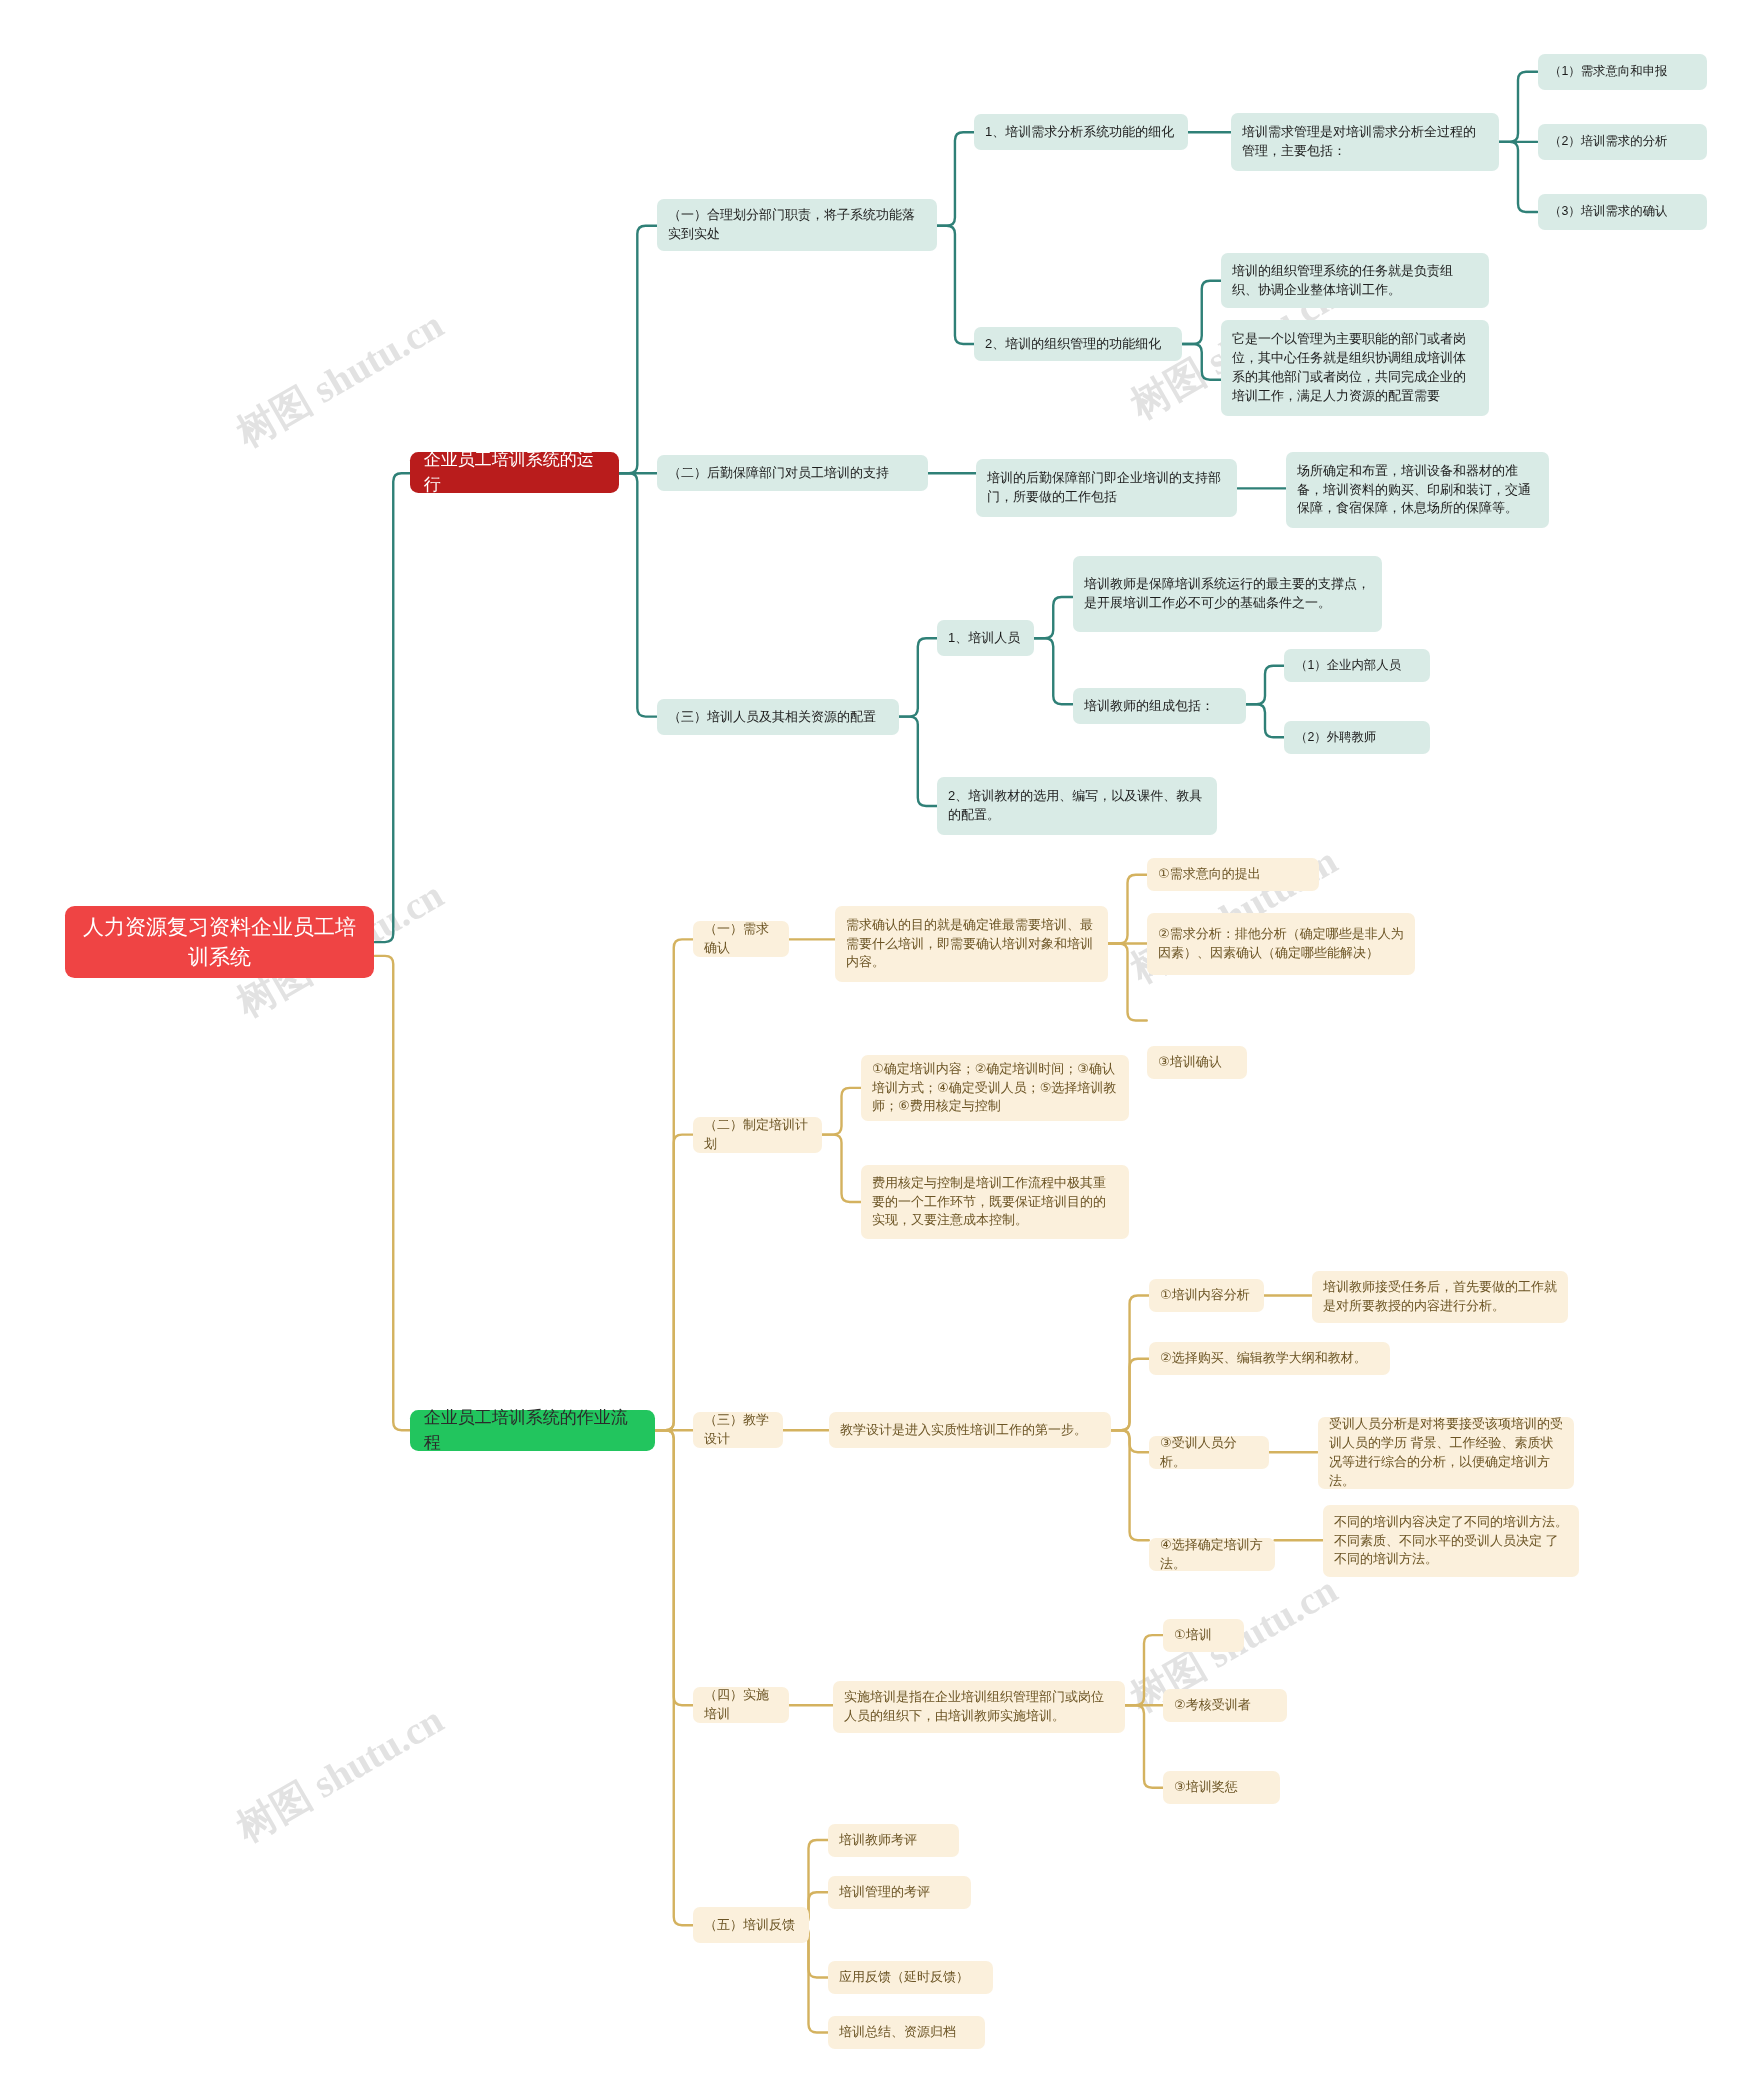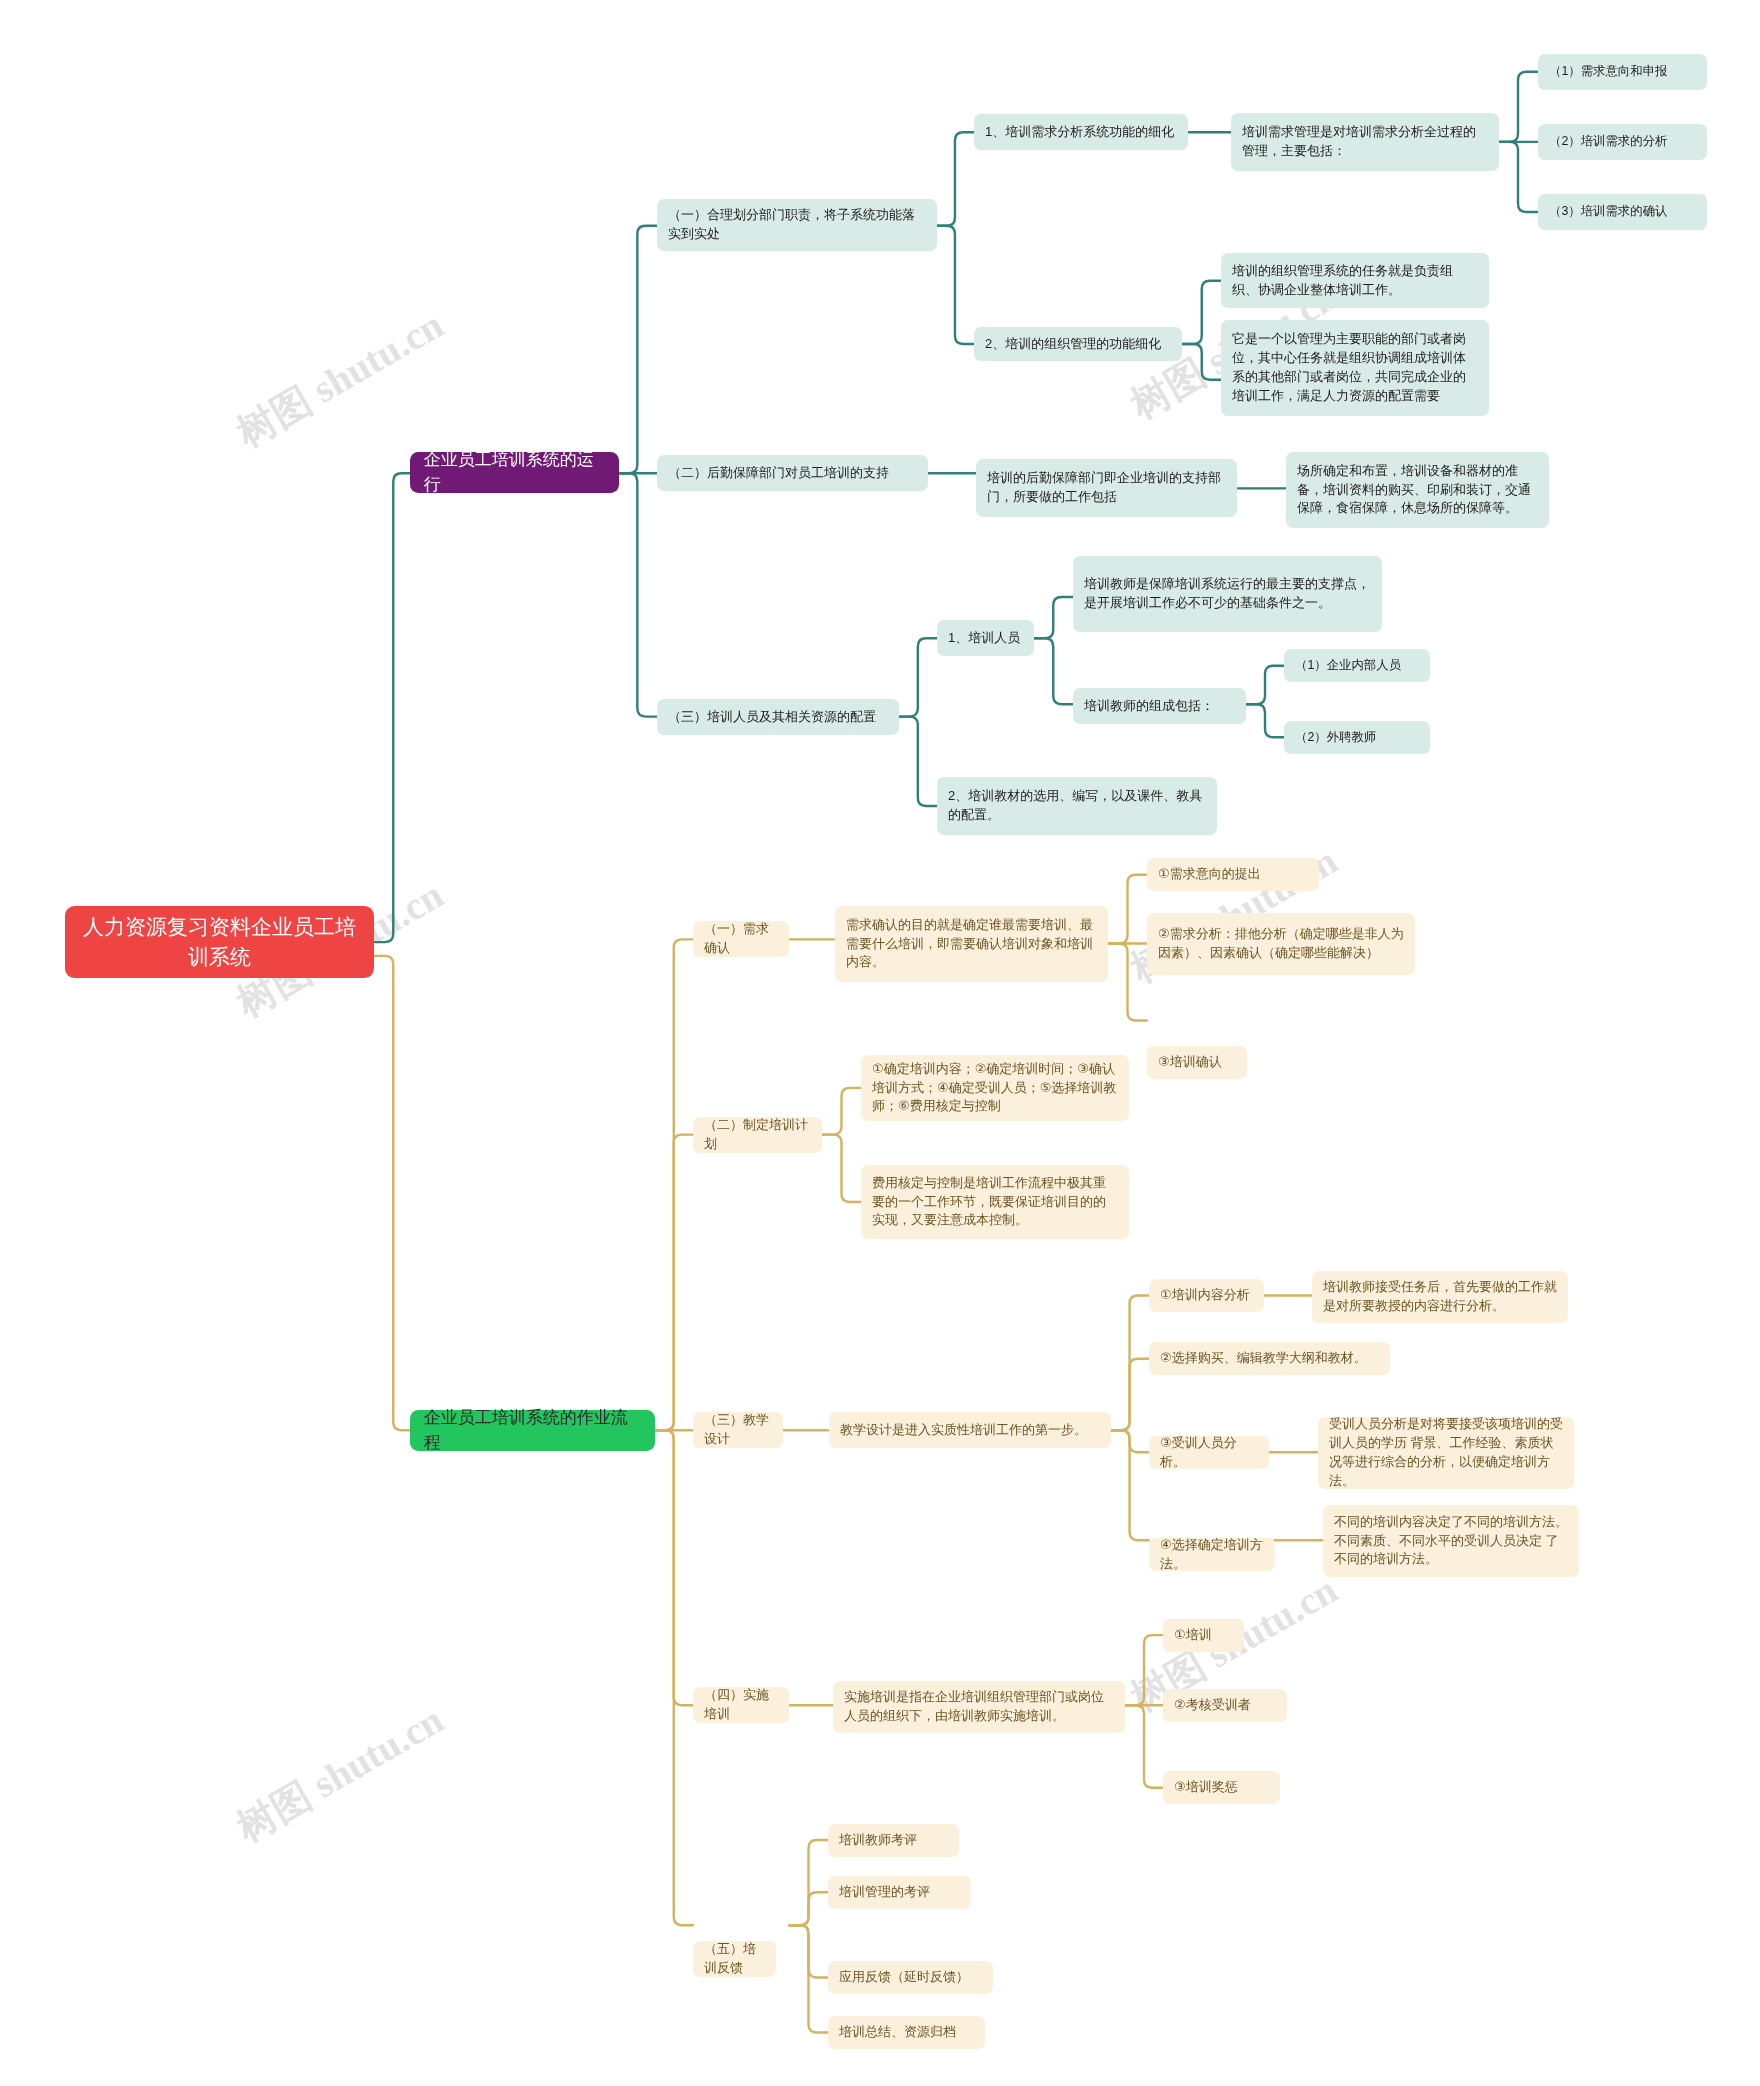"企业员工培训系统的运行" .n-b1 { background: #701a75 -> #b91c1c }
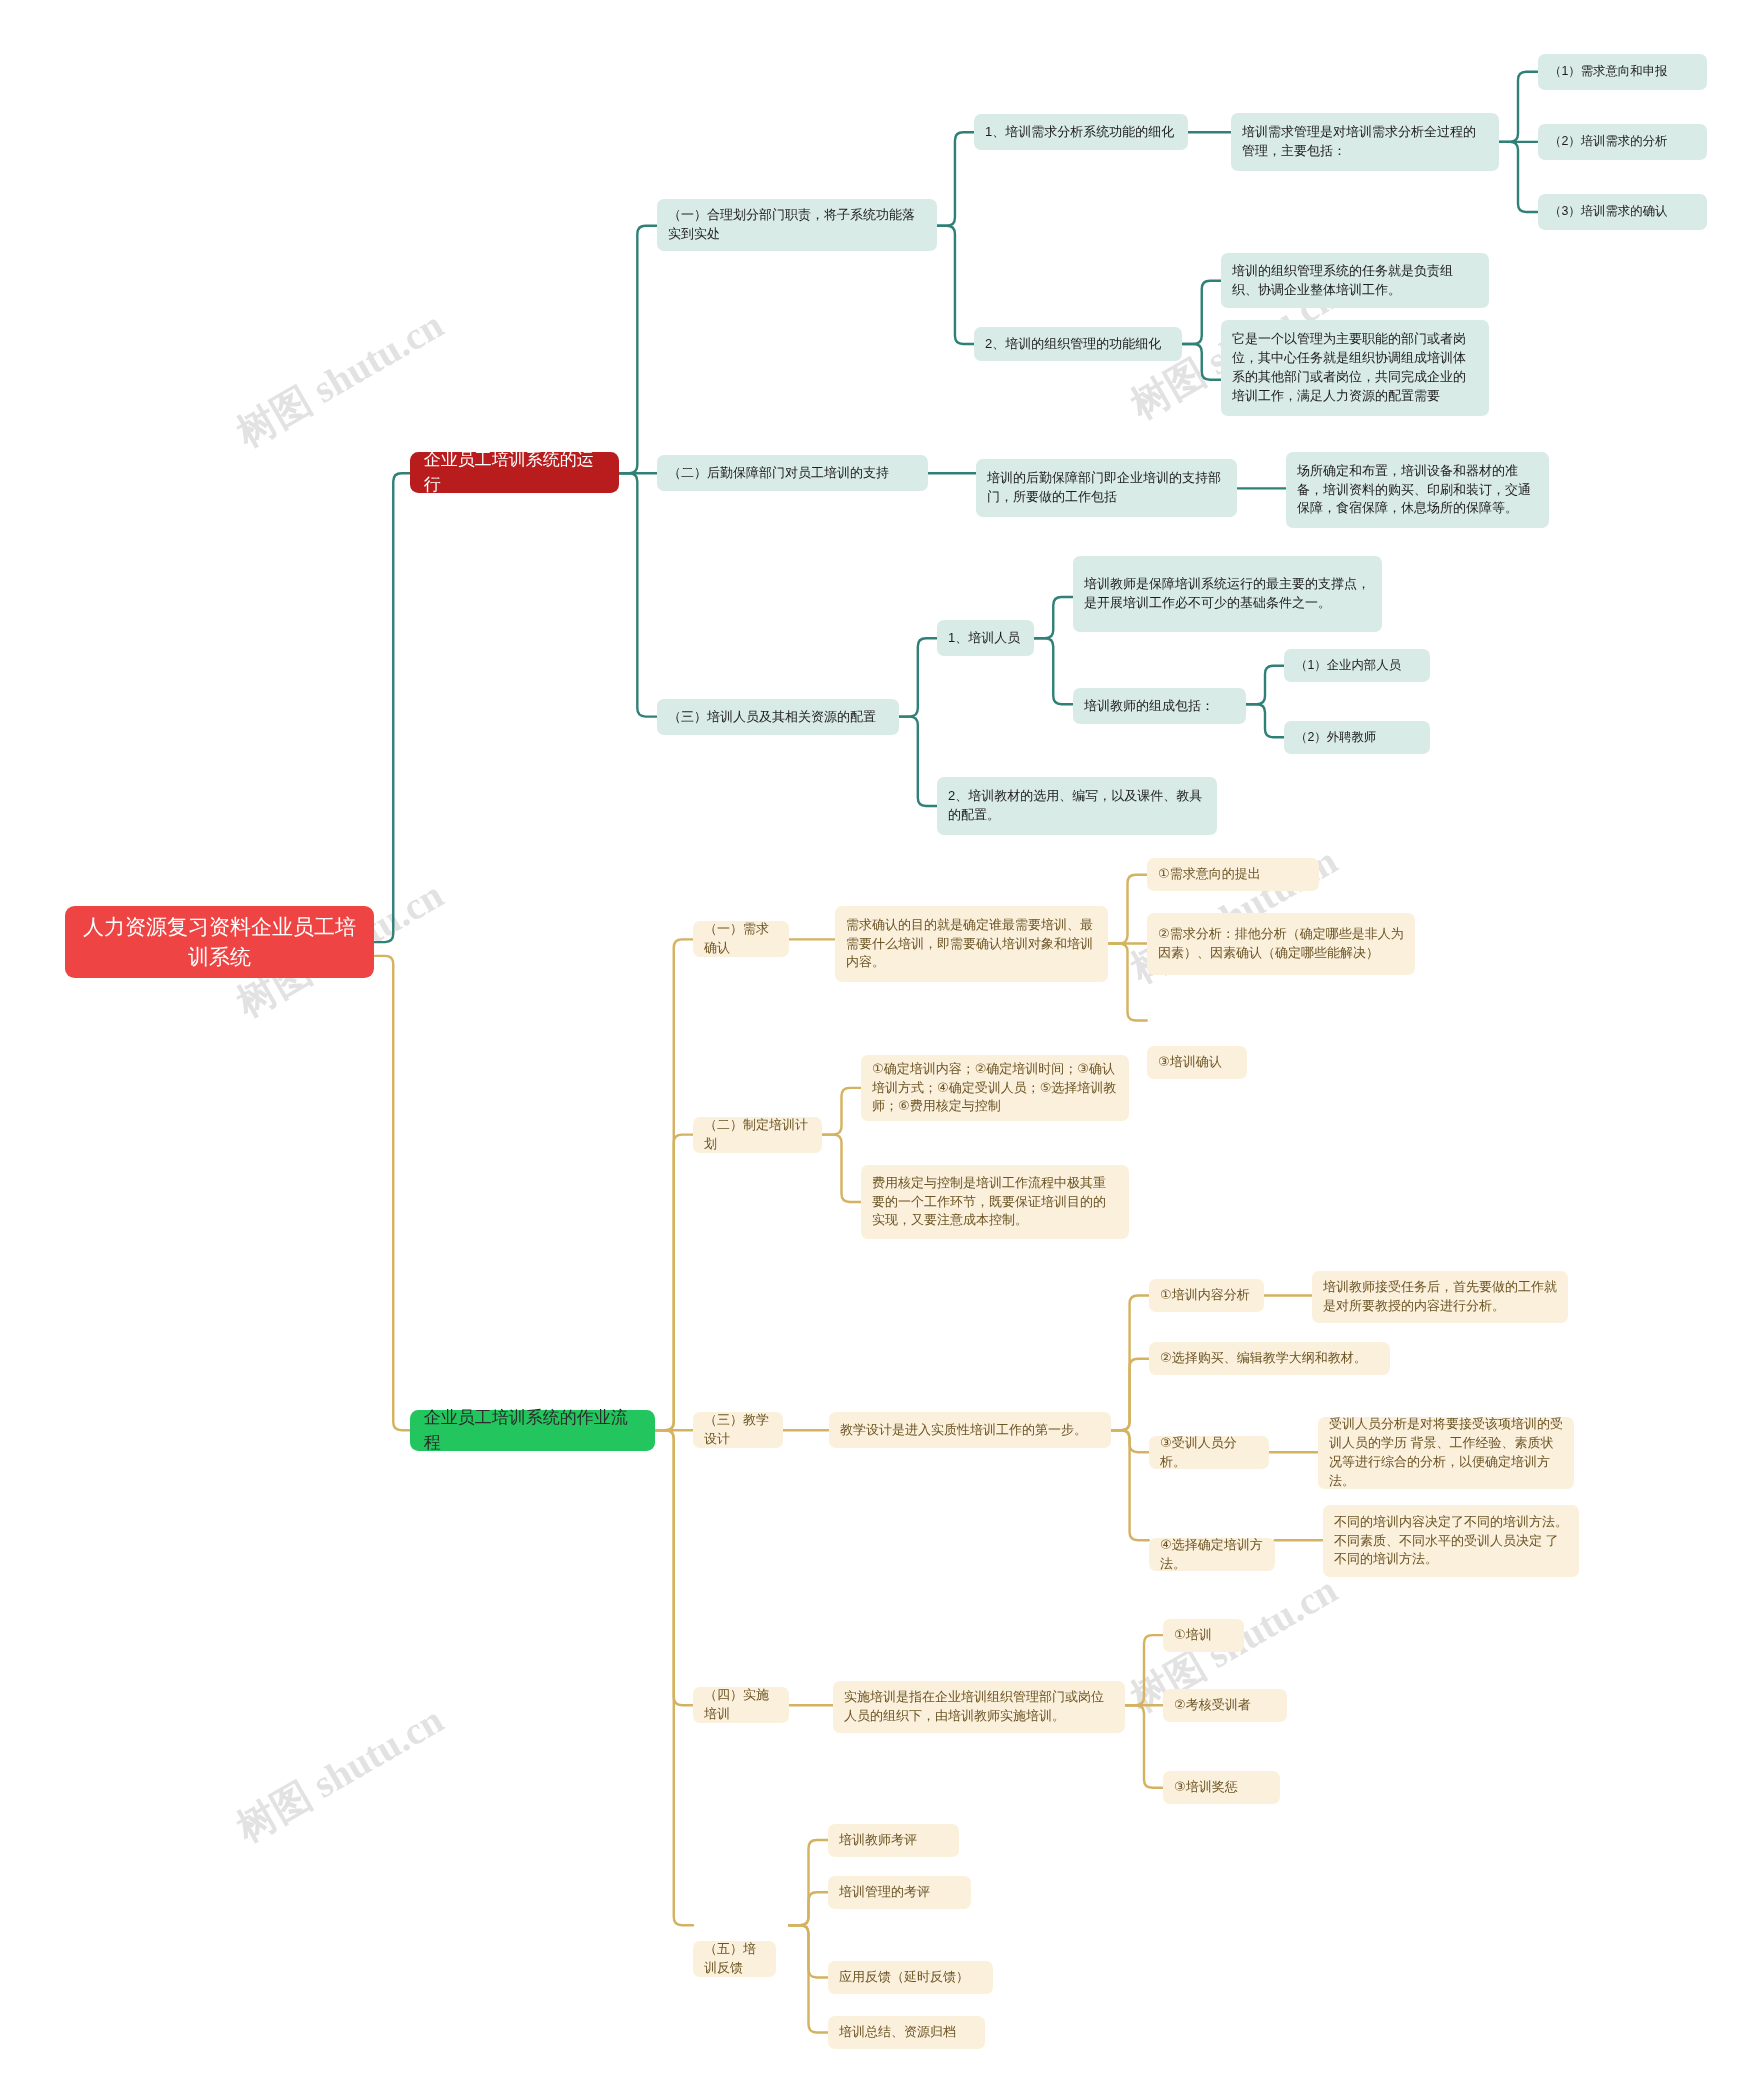"（五）培训反馈" div.node { margin-top: 34px -> none; width: 83px -> 116px }
